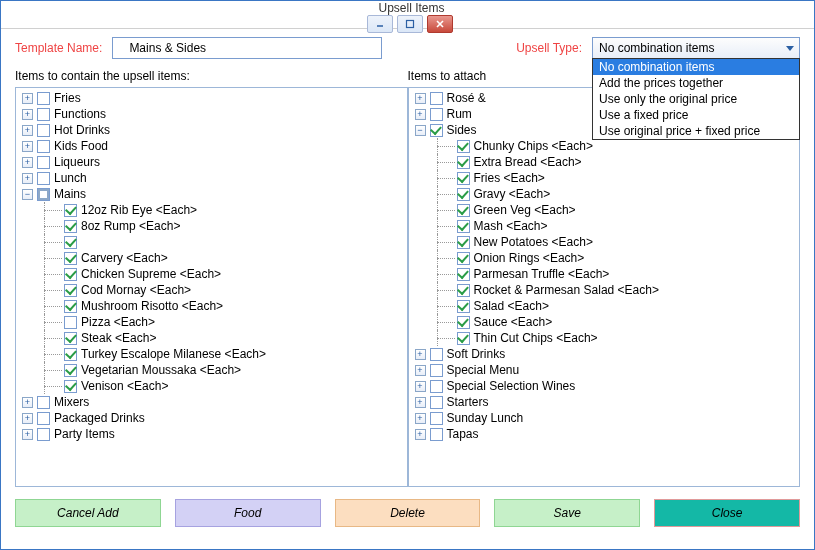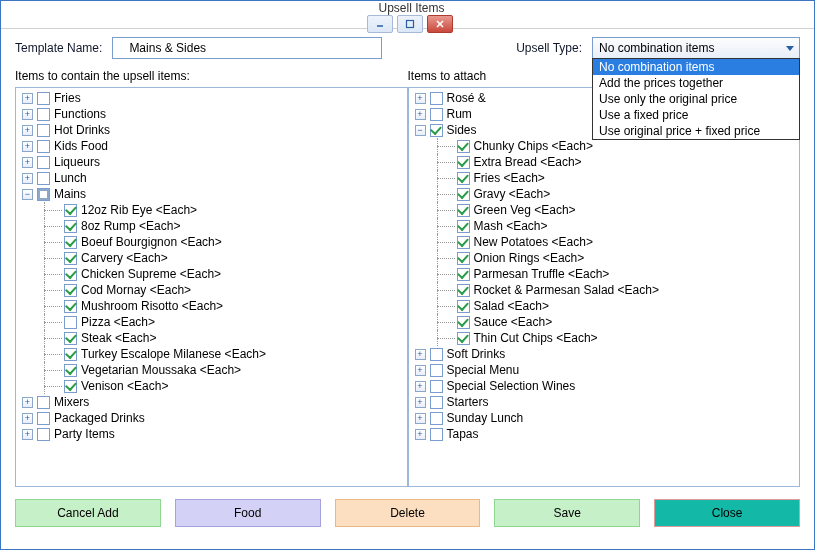"Template Name:" .lbl { color: #0f172a -> #ef4444 }
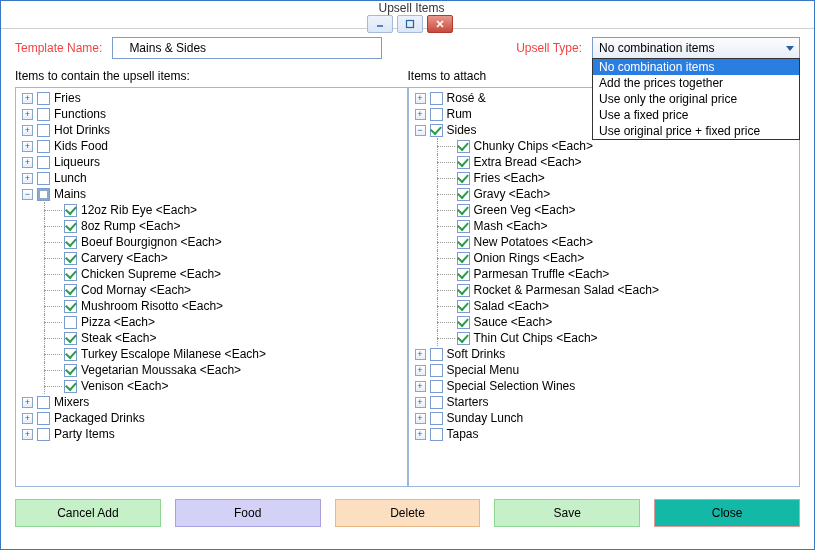"Boeuf Bourgignon <Each>" span.nodelabel { html: <span>Boeuf Bourgignon &lt;Each&gt;</span> -> none }
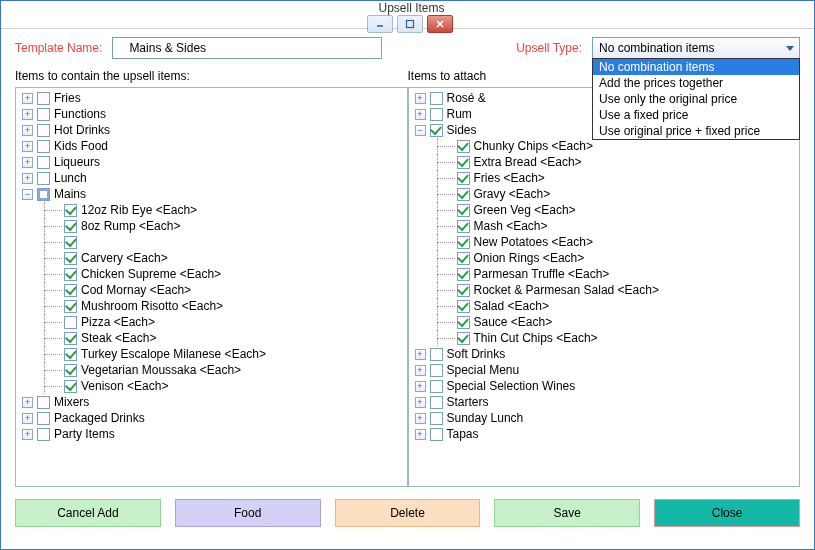"Cancel Add" .btn { font-style: none -> italic }
